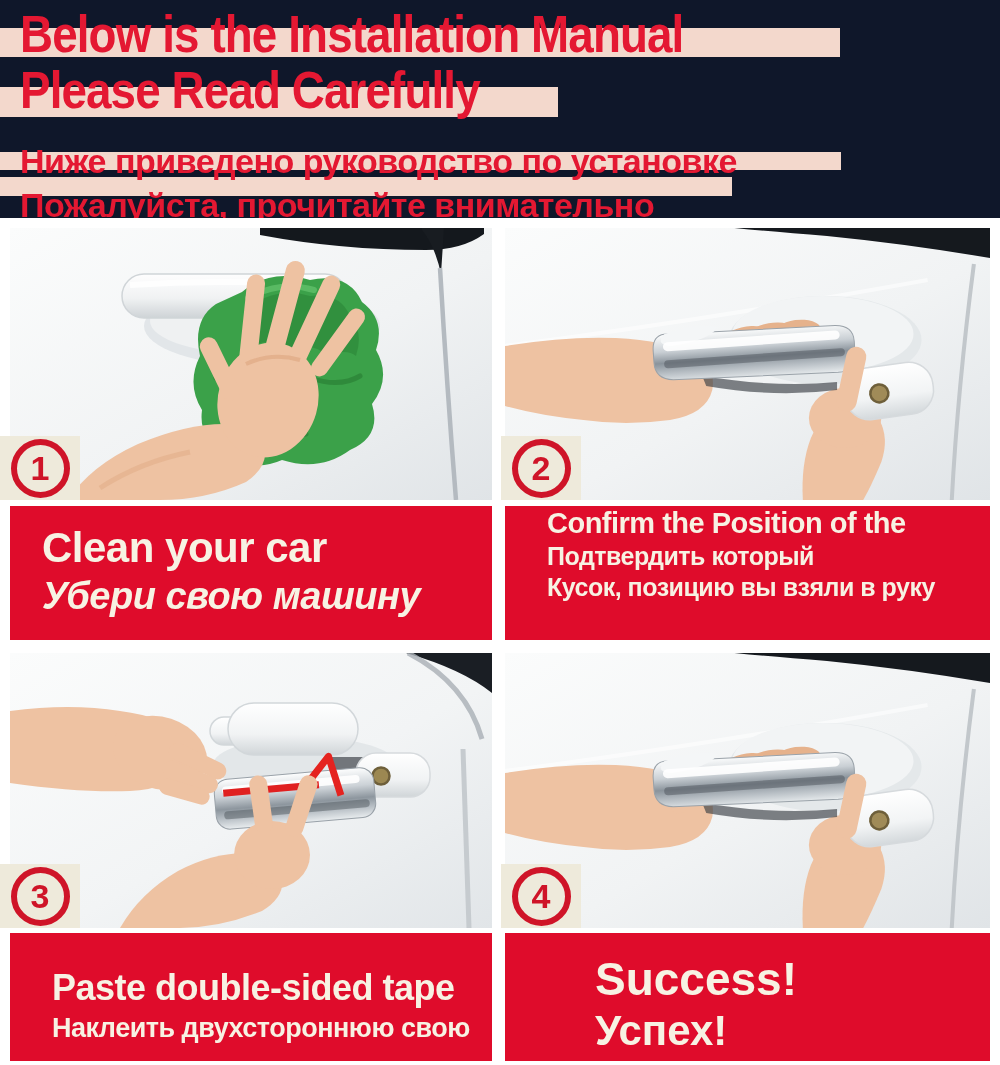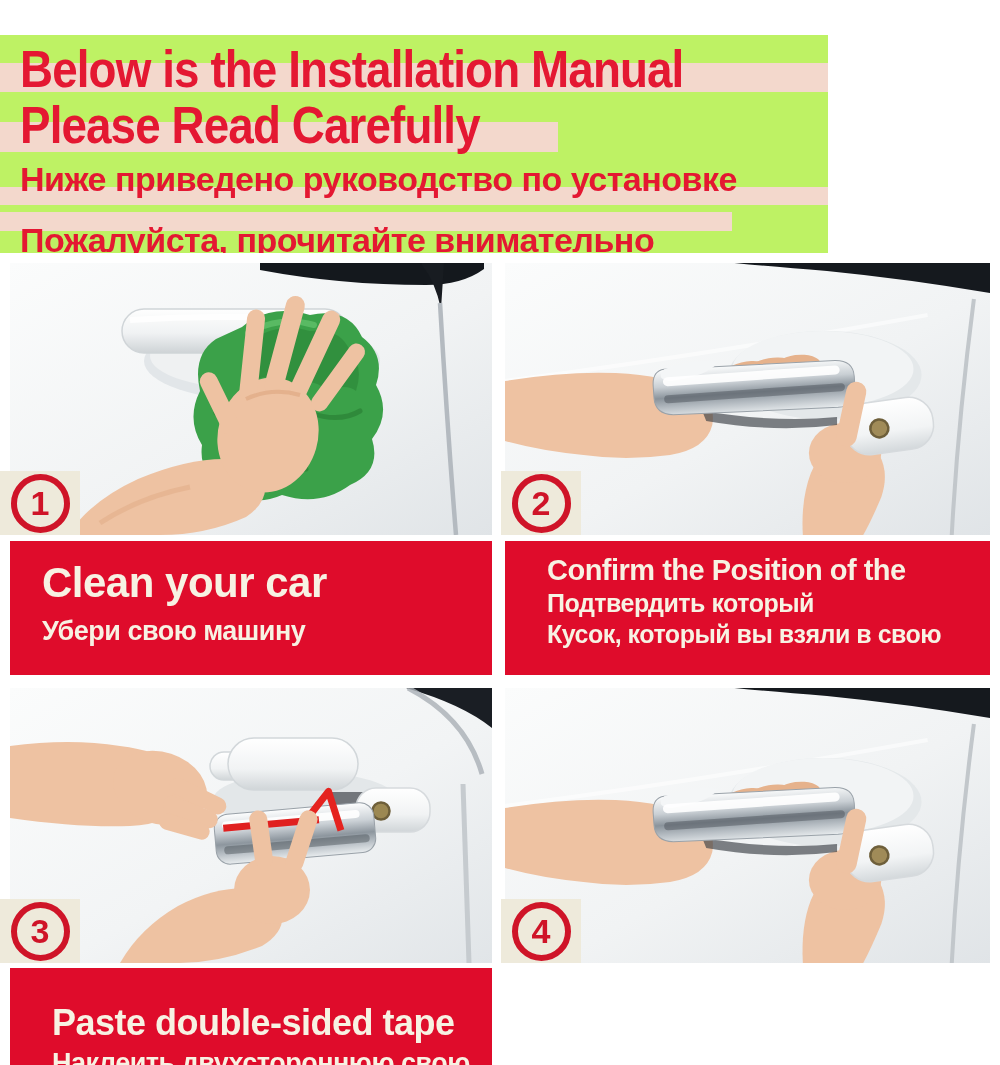"Below is the Installation Manual" .hdr { background: #bef264 -> #0f172a; margin-top: 35px -> none; width: 828px -> 1000px }
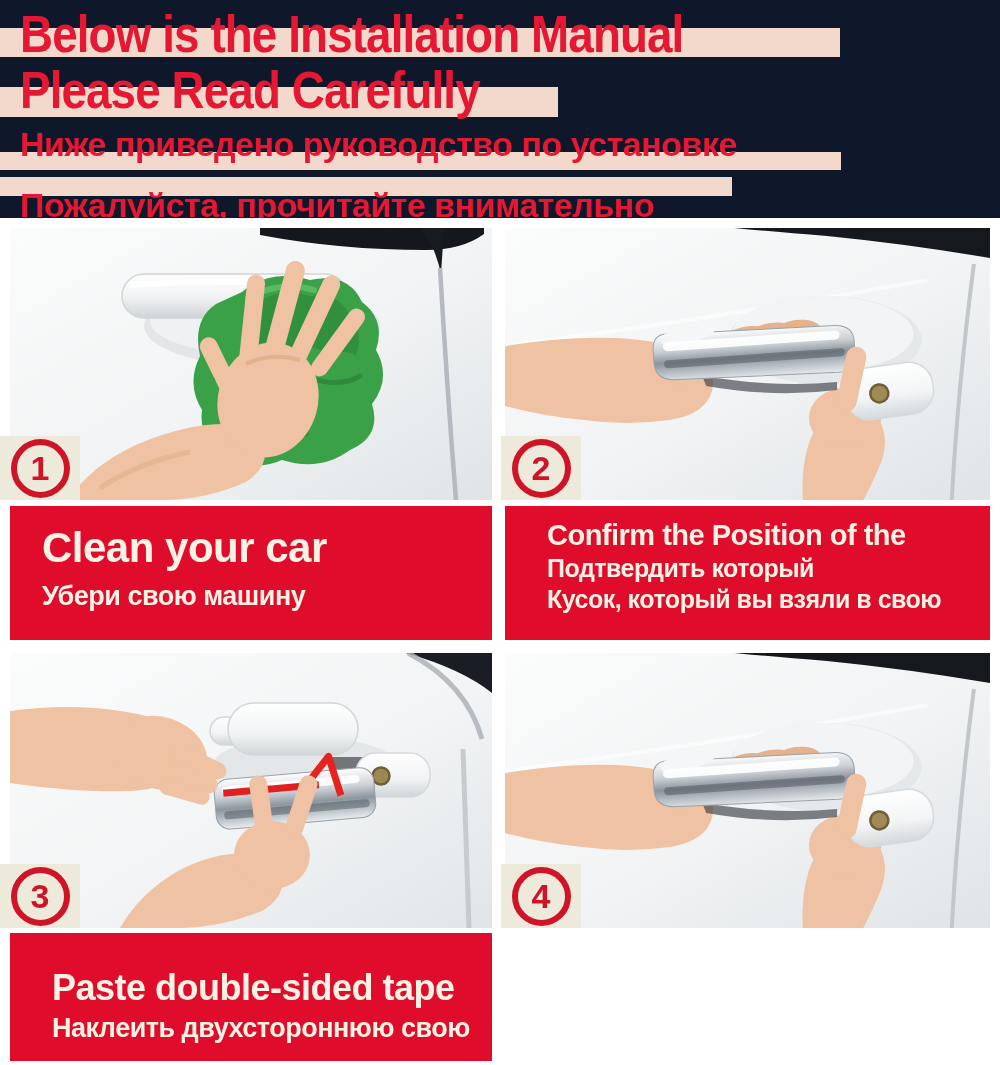"Ниже приведено руководство по установке" .r1 { top: 127px -> 144px }
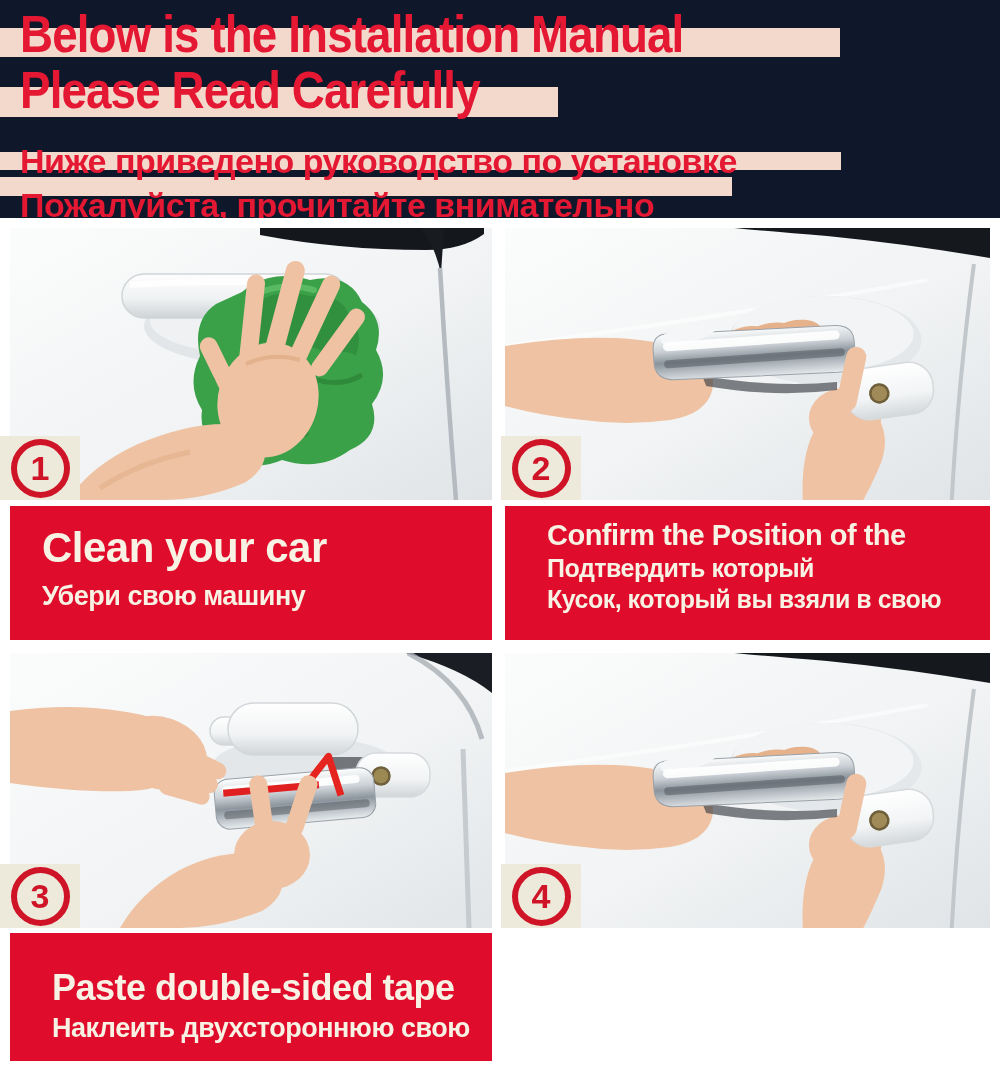"Confirm the Position of the" .cap2 { padding: 12px 0 0 42px -> 0 0 0 42px }
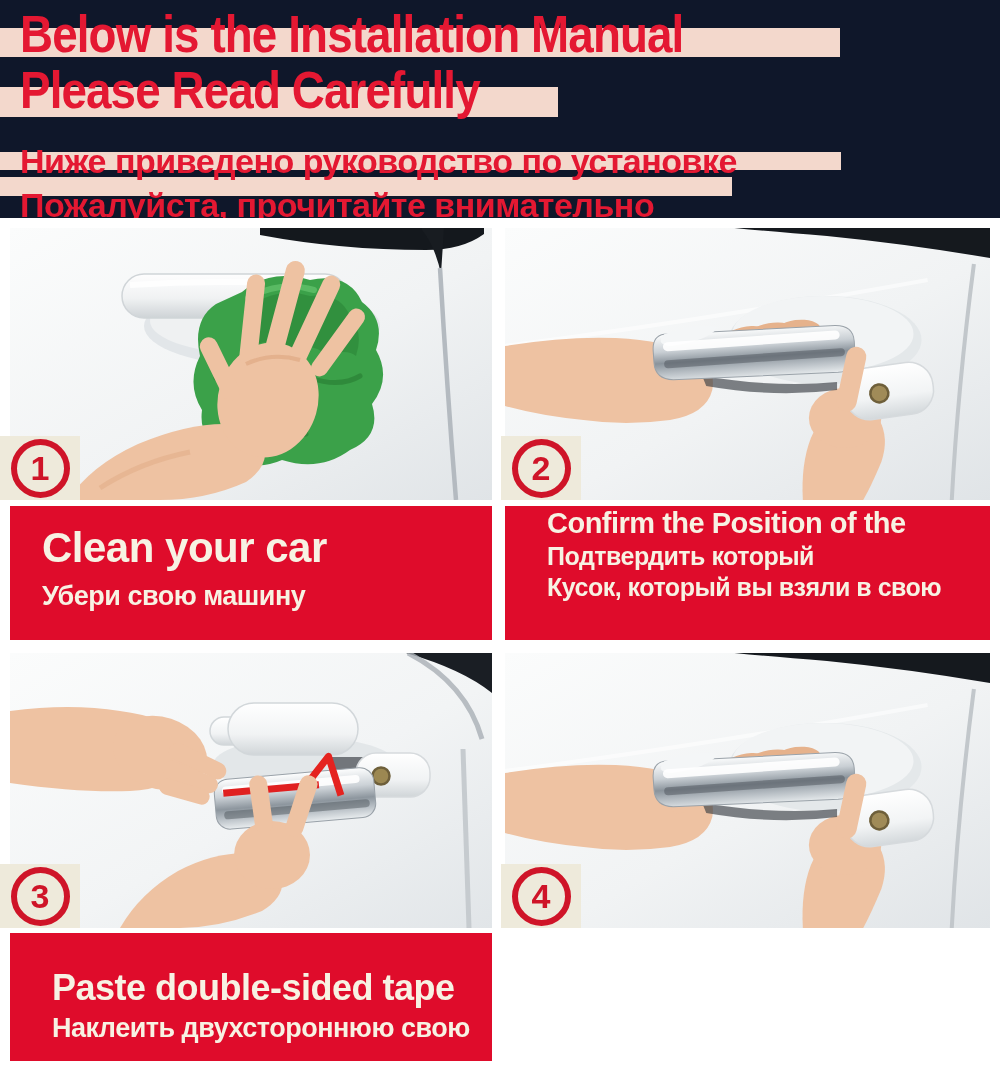"Убери свою машину" .cap1 .ru { font-size: 27px -> 38px; font-style: none -> italic }
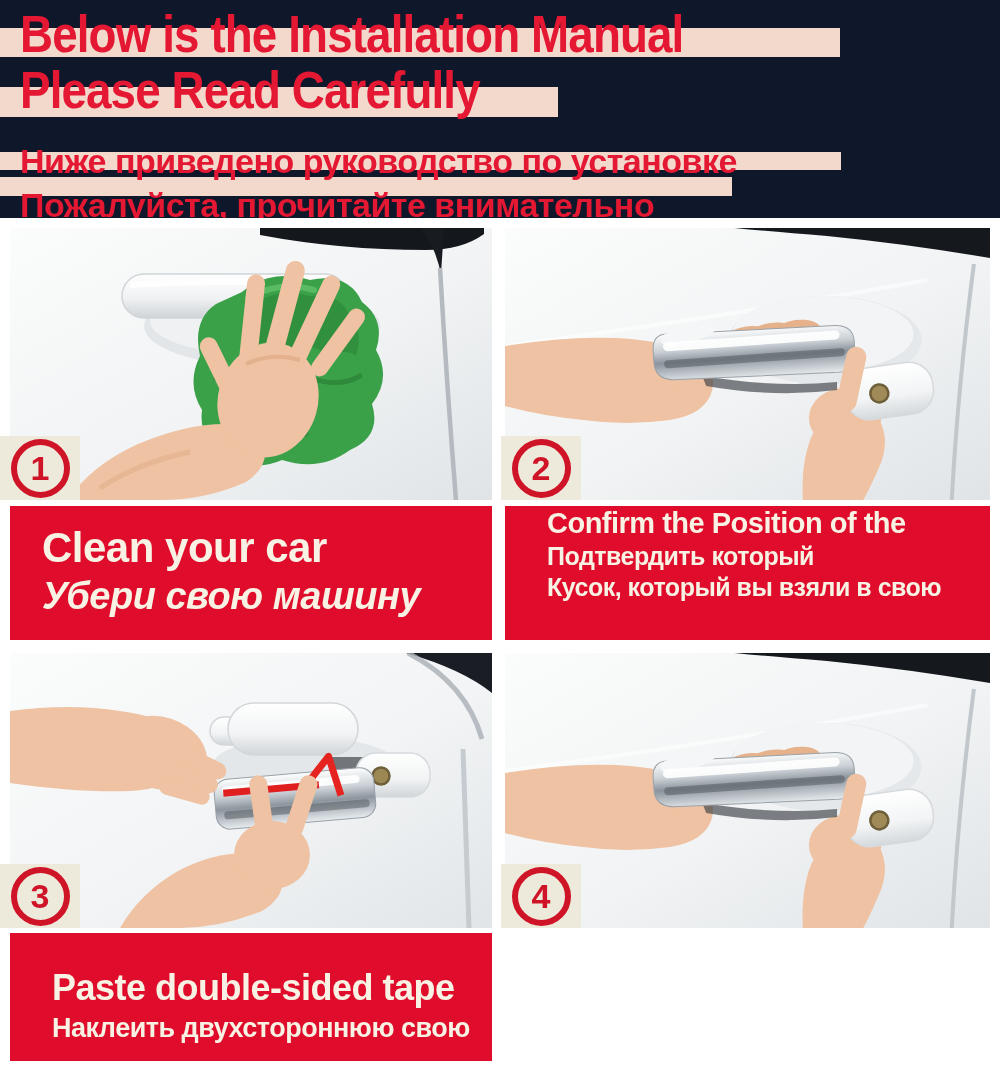"Кусок, который вы взяли в" div.ru { text: который вы взяли в свою -> позицию вы взяли в руку }
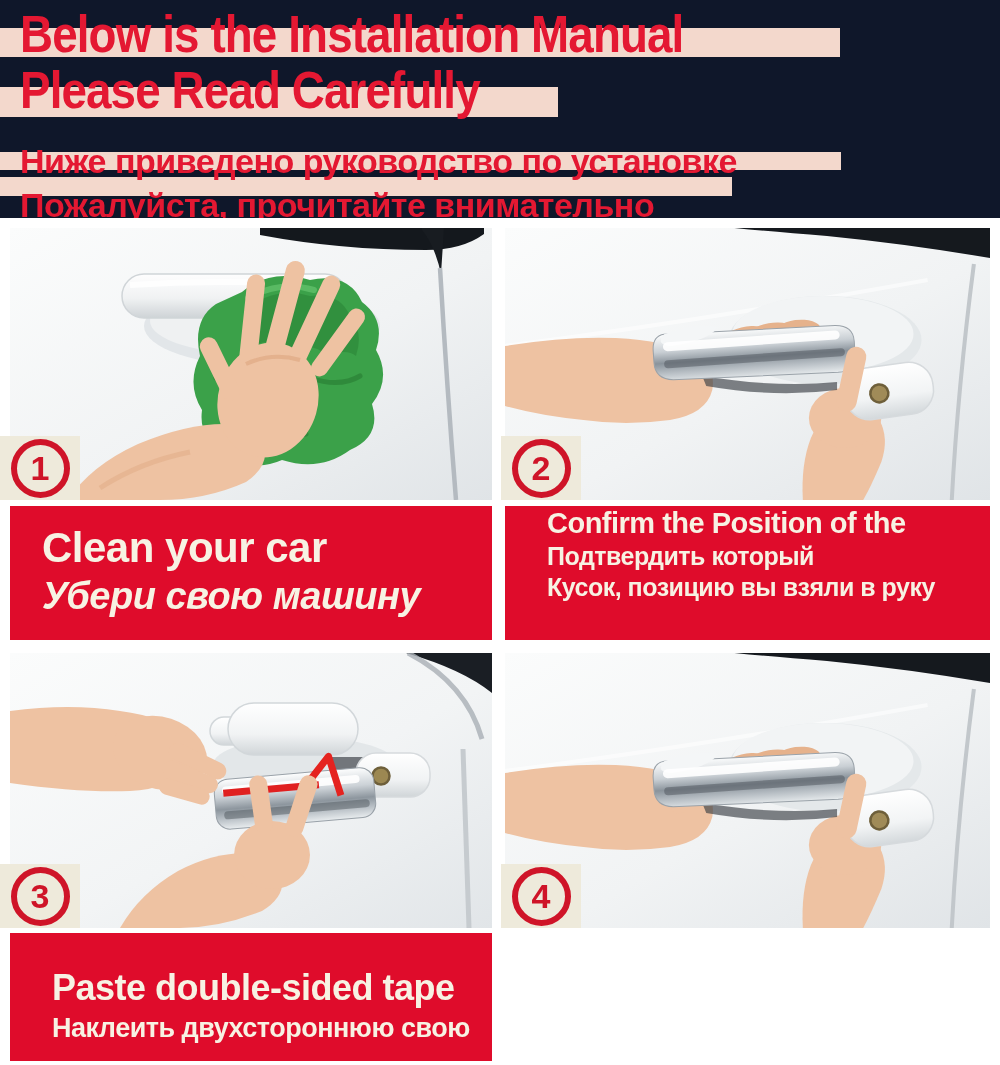"Success!" div.caption { html: none -> <div> <div>Success!</div> <div>Успех!</div> </div> }
